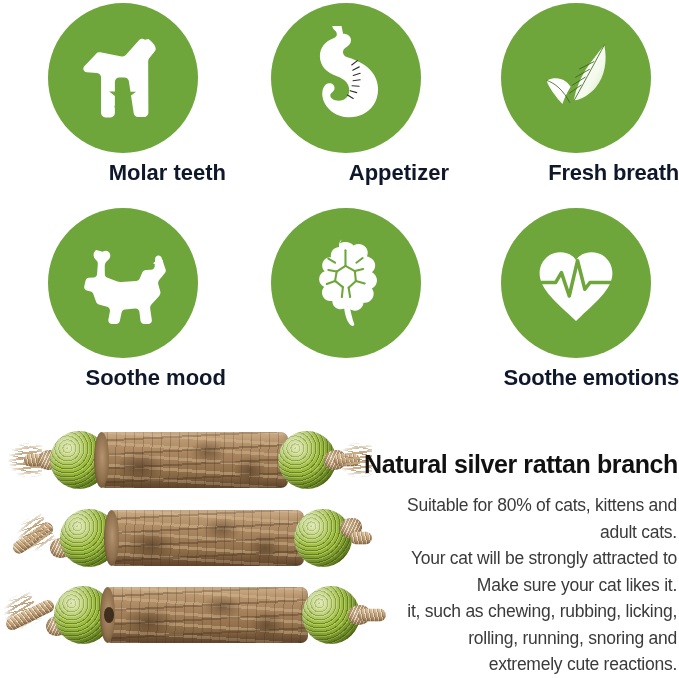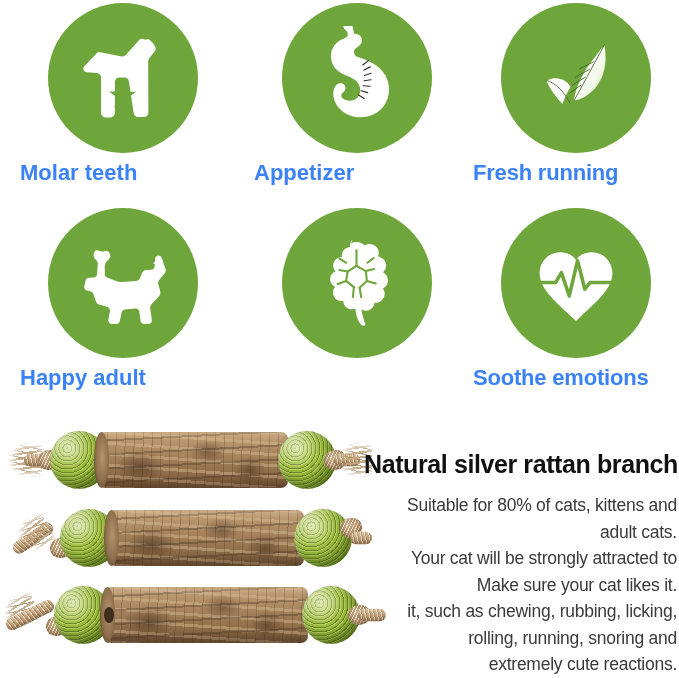"Molar teeth" .benefit-label { color: #3b82f6 -> #0f172a; text-align: left -> right }
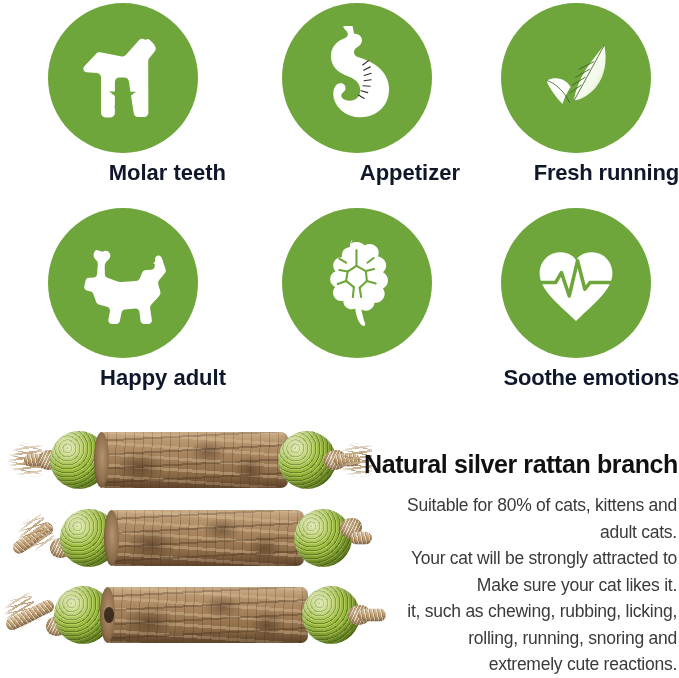"Appetizer" .benefit.col-2 { left: 254px -> 243px }
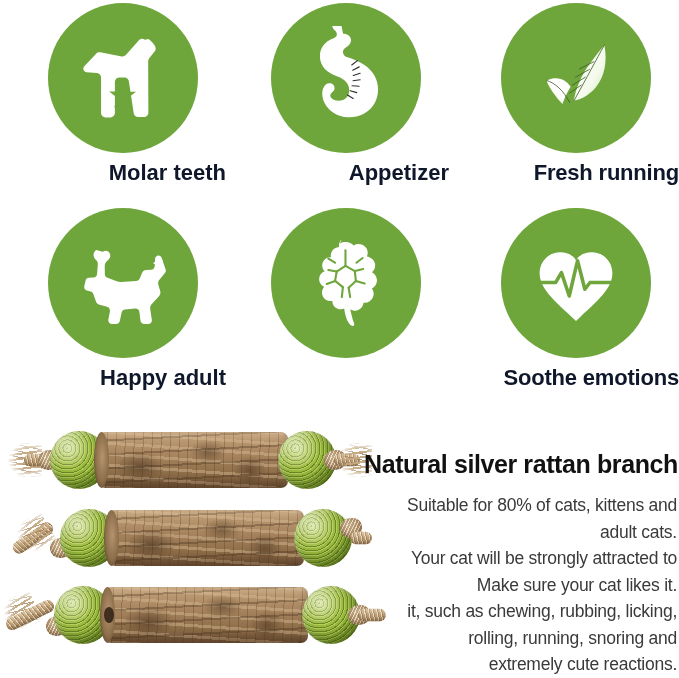"Fresh running" div.benefit-label { text: running -> breath }
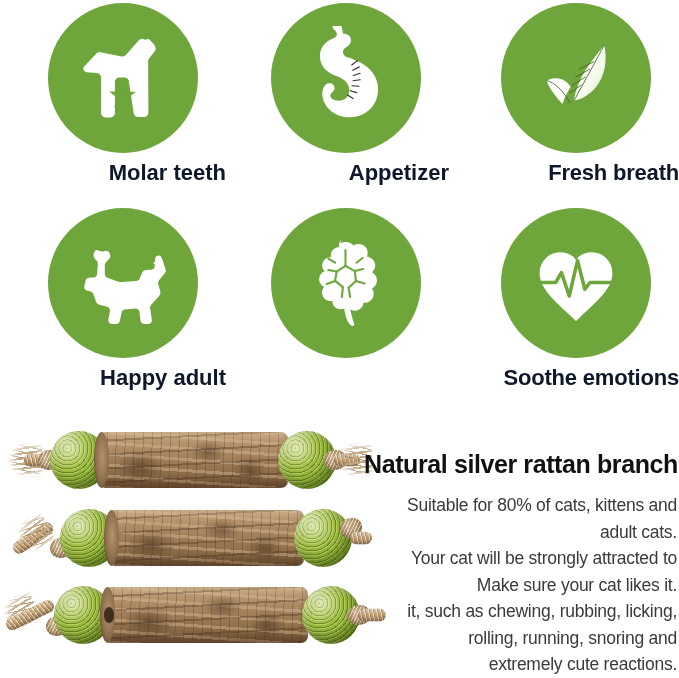"Happy adult" div.benefit-label { text: Happy adult -> Soothe mood }
